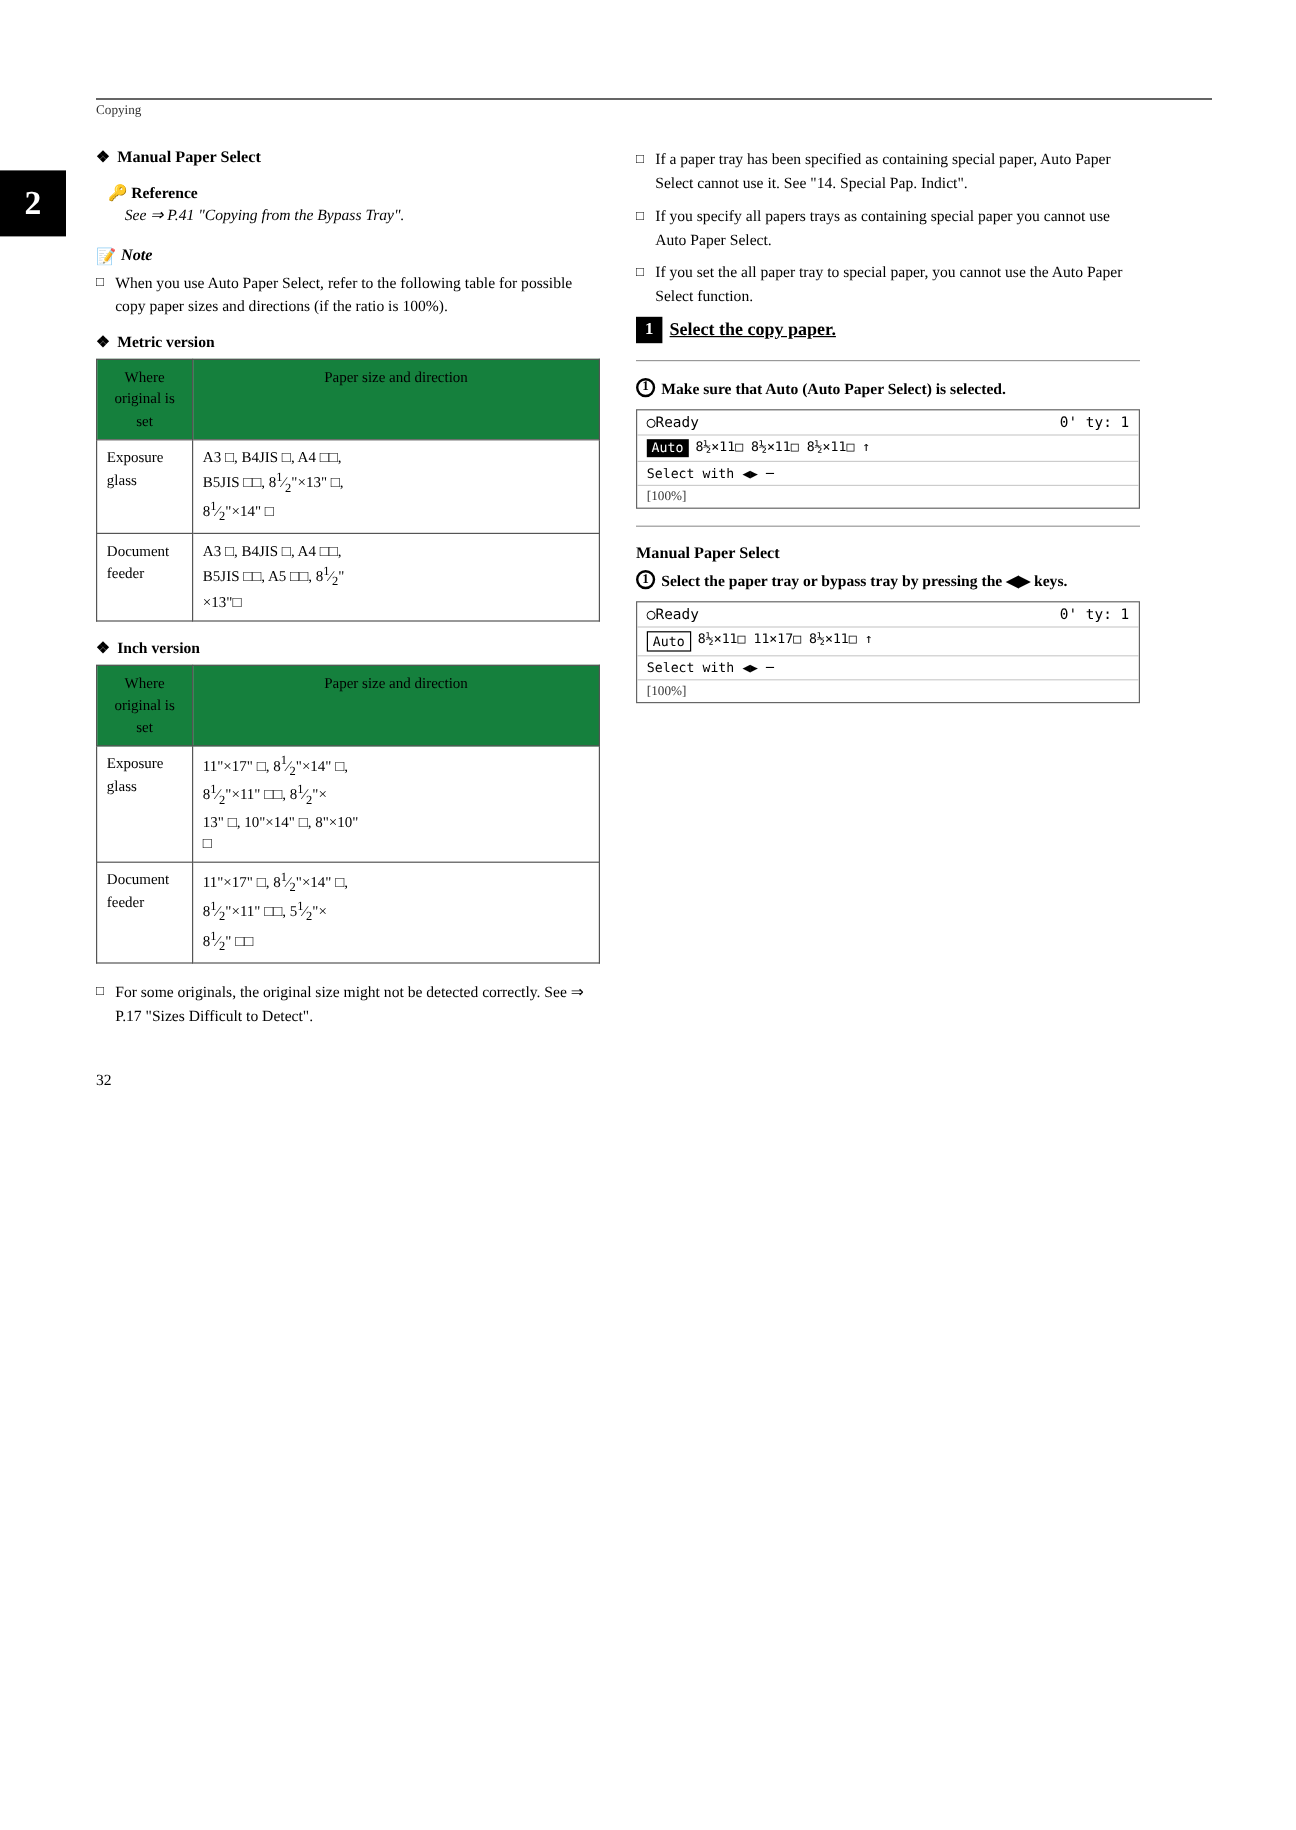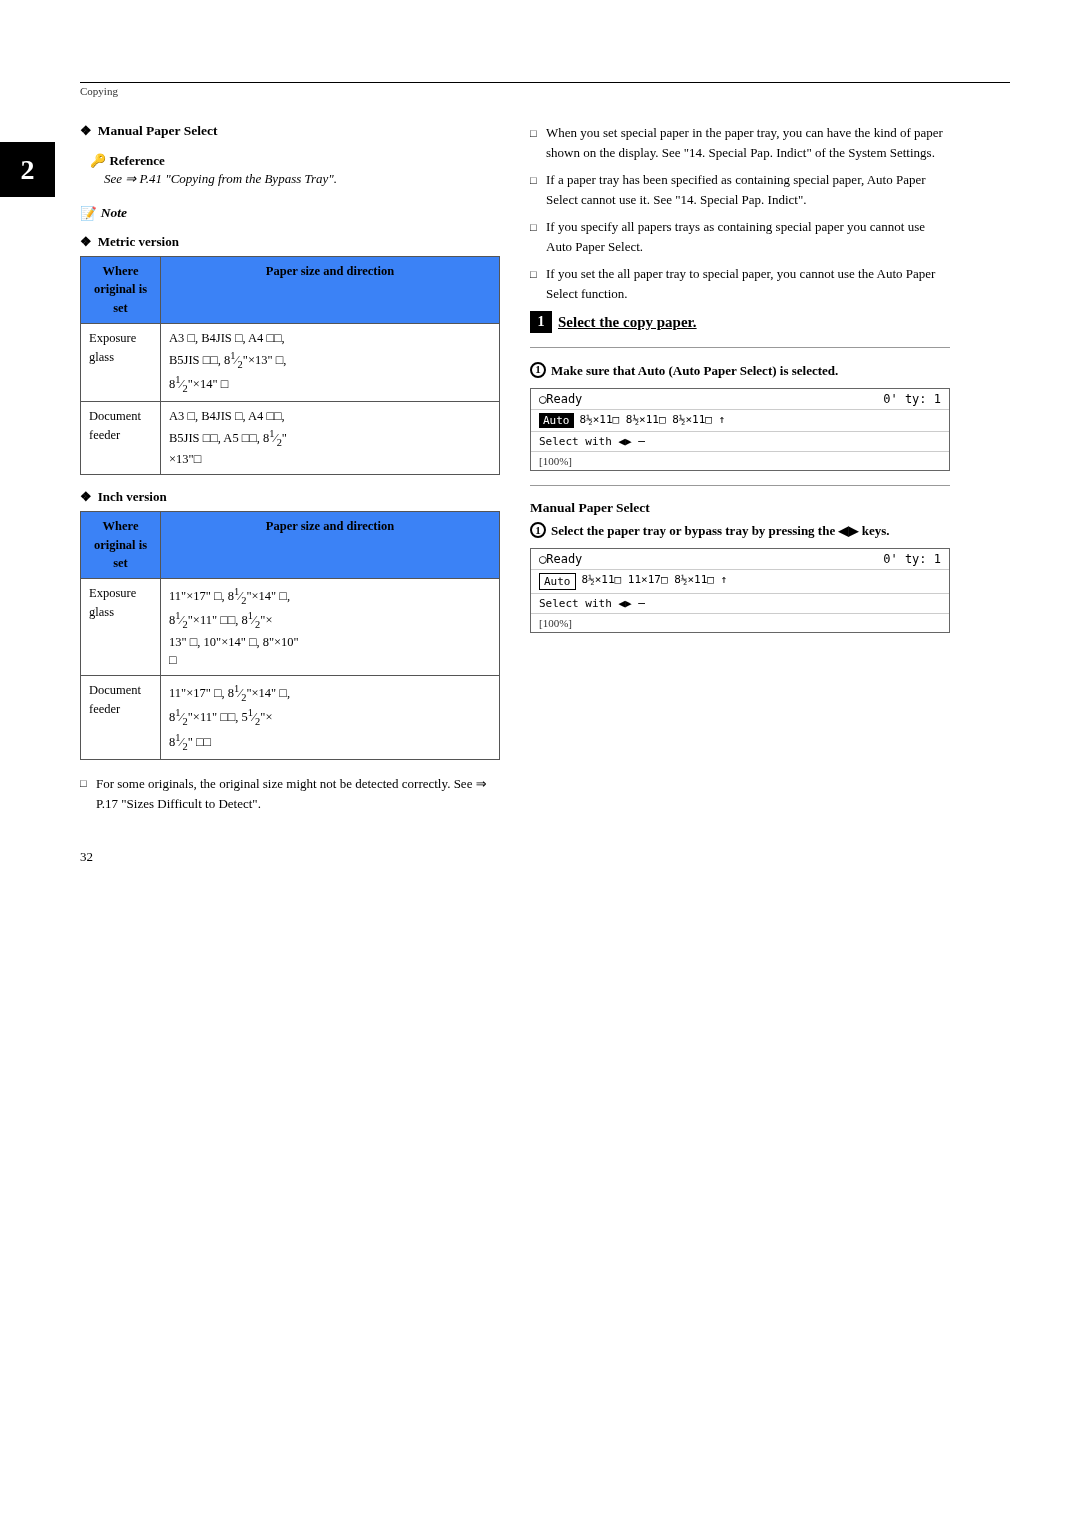"When you set special paper" li { html: <li>When you set special paper in the paper tray, you can have the kind of paper shown on the display. See "14. Special Pap. Indict" of the System Settings.</li> -> none }
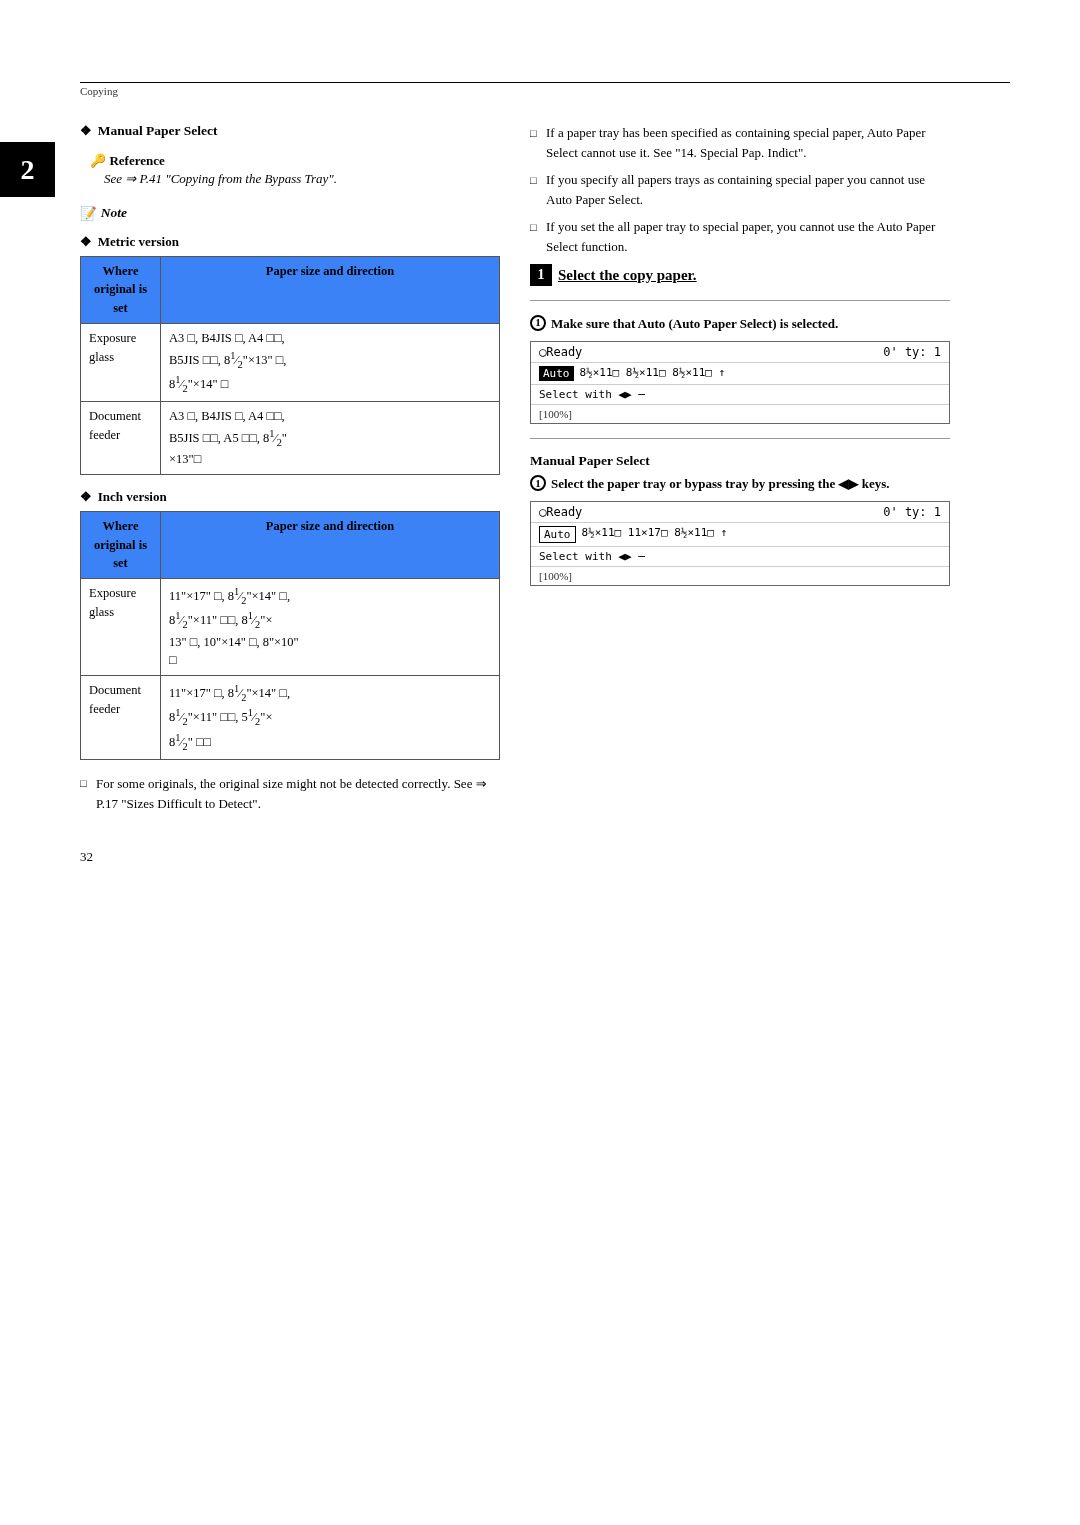"When you use Auto Paper" ul.note-list { html: none -> <ul> <li>When you use Auto Paper Select, refer to the following table for possible copy paper sizes and directions (if the ratio is 100%).</li> </ul> }
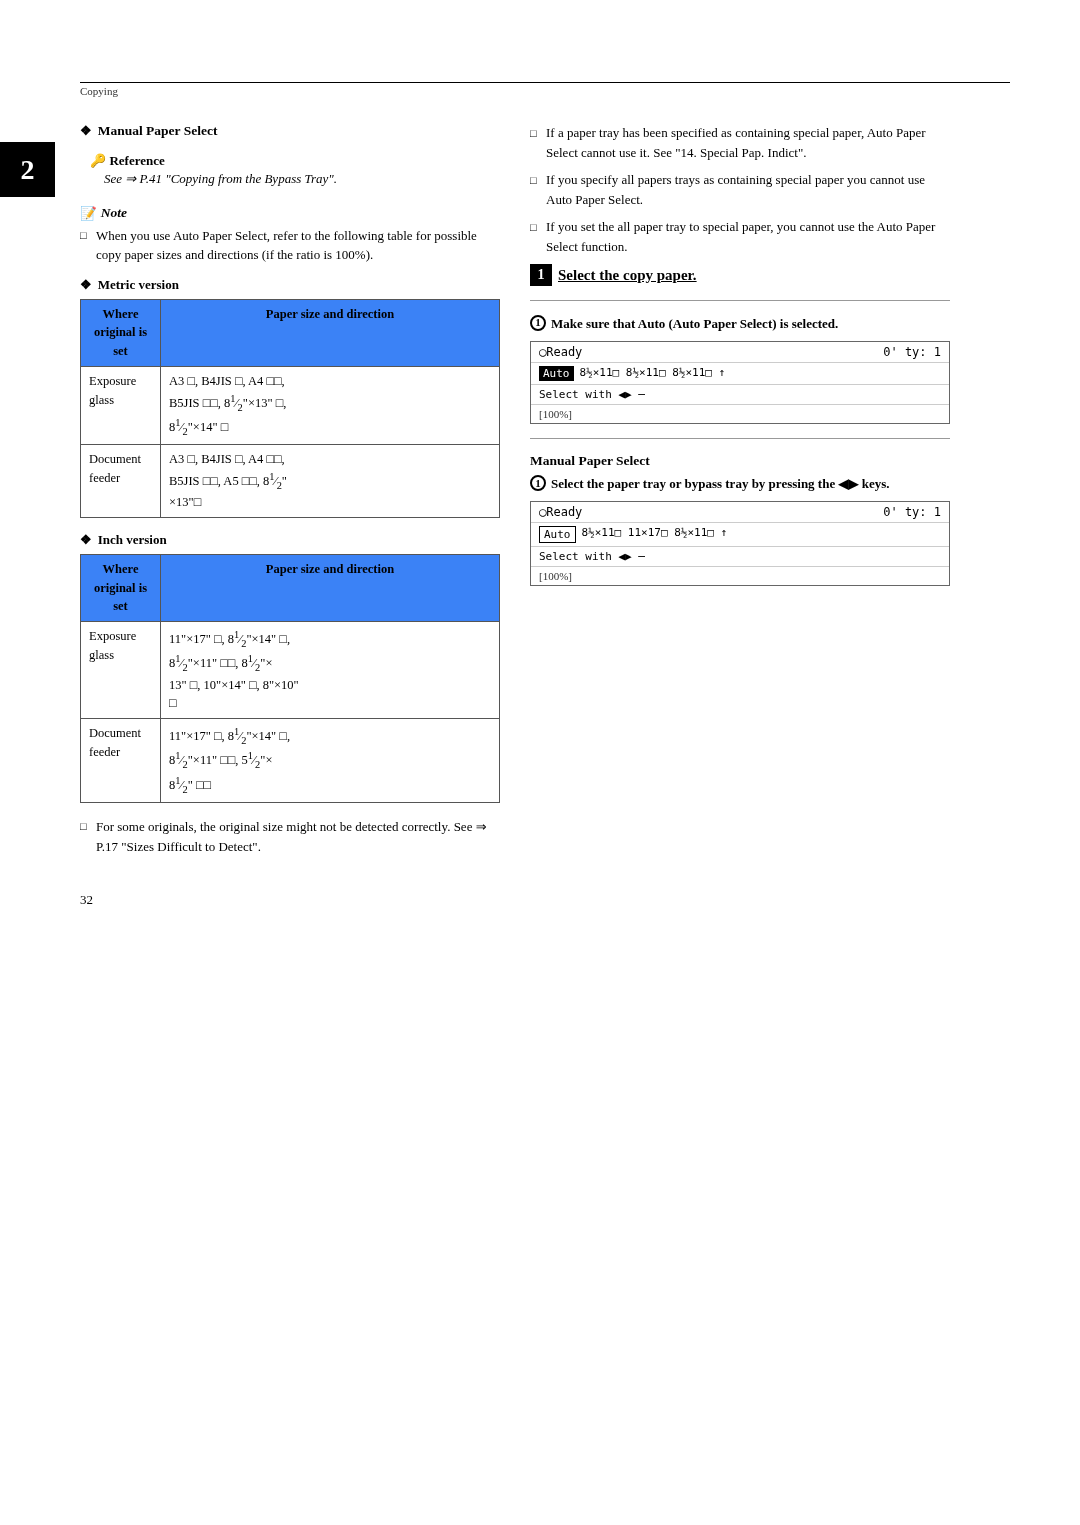"Where" table th { background: #3b82f6 -> #15803d; font-weight: bold -> normal }
